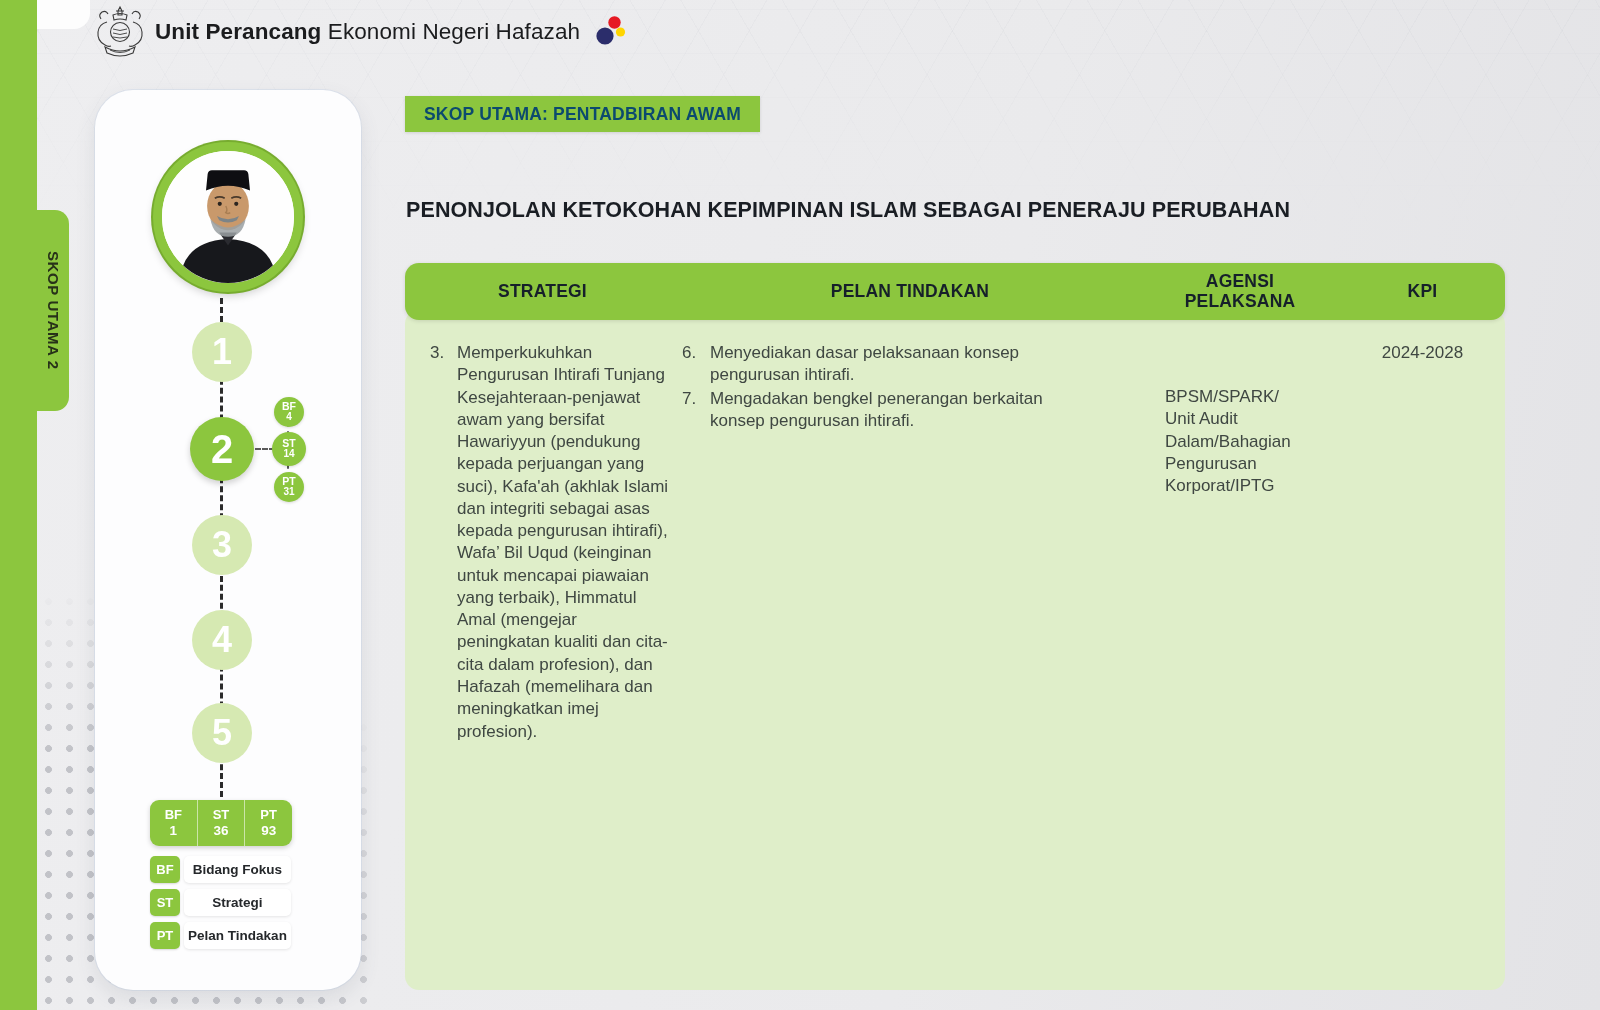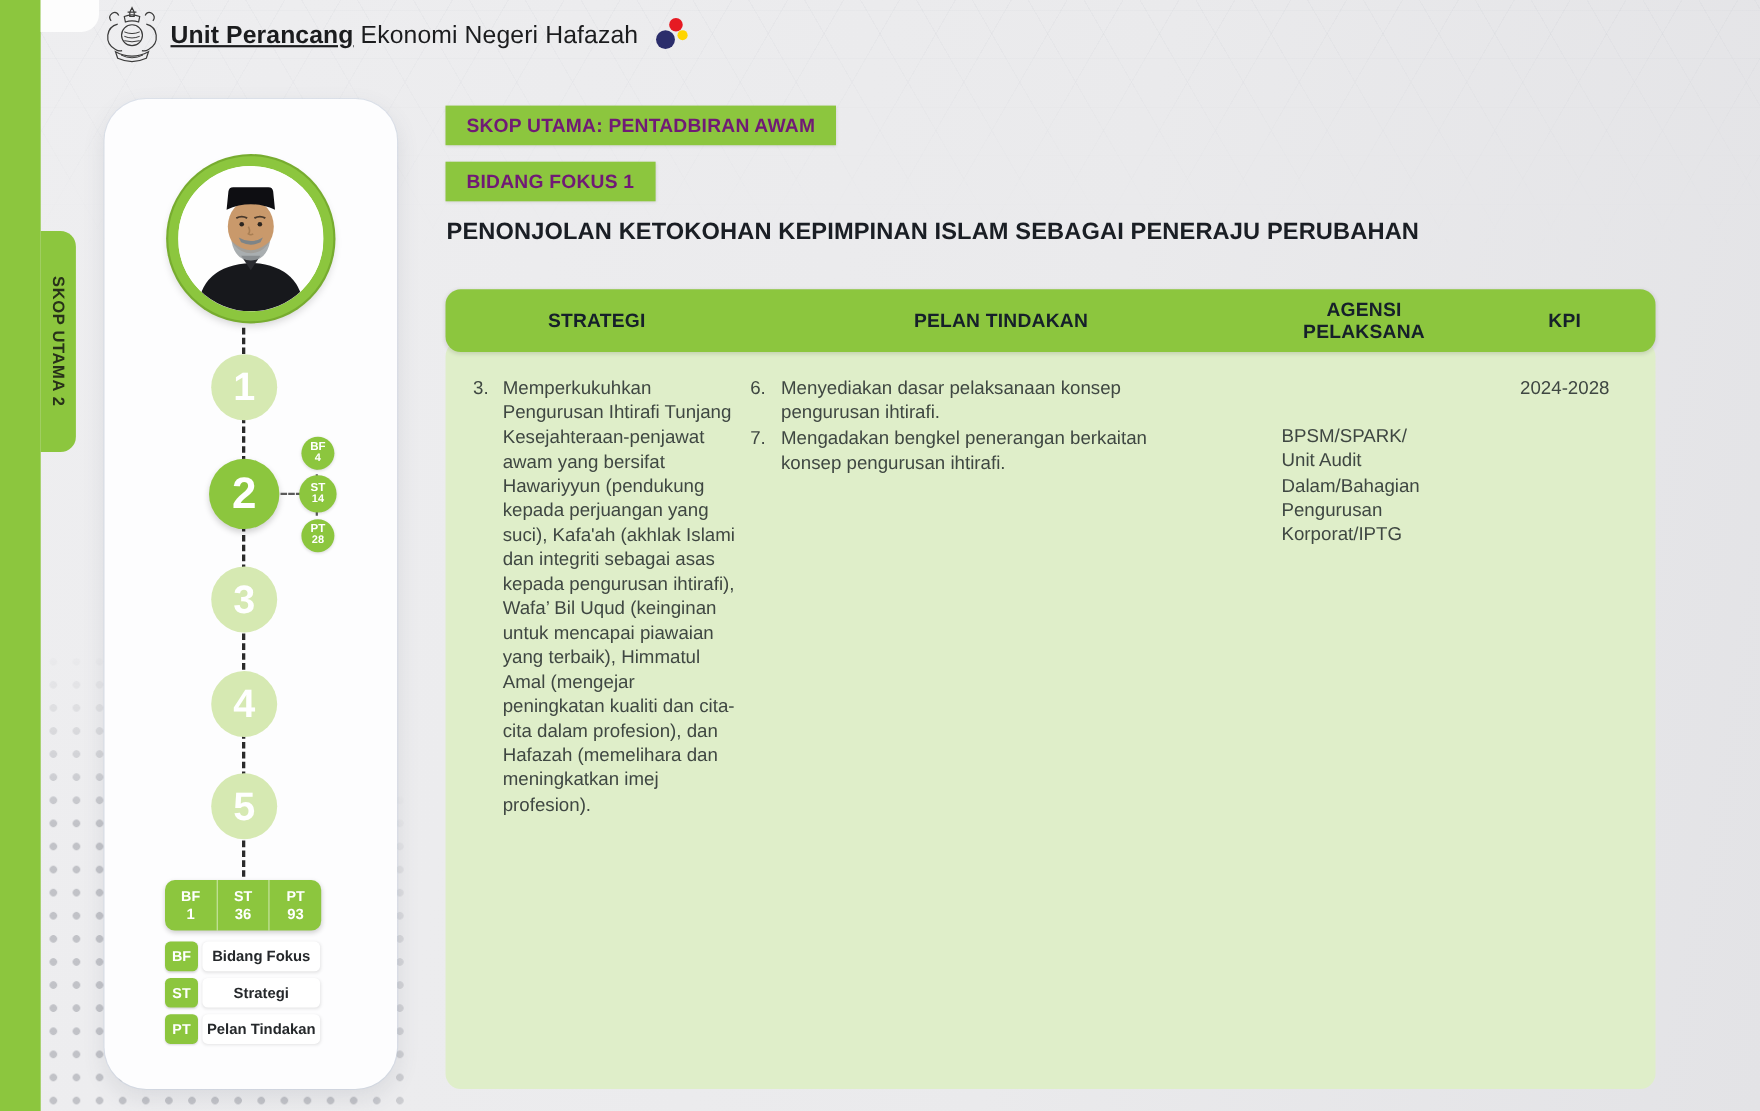"Unit Perancang" .brand .brand-text b { text-decoration: underline -> none }
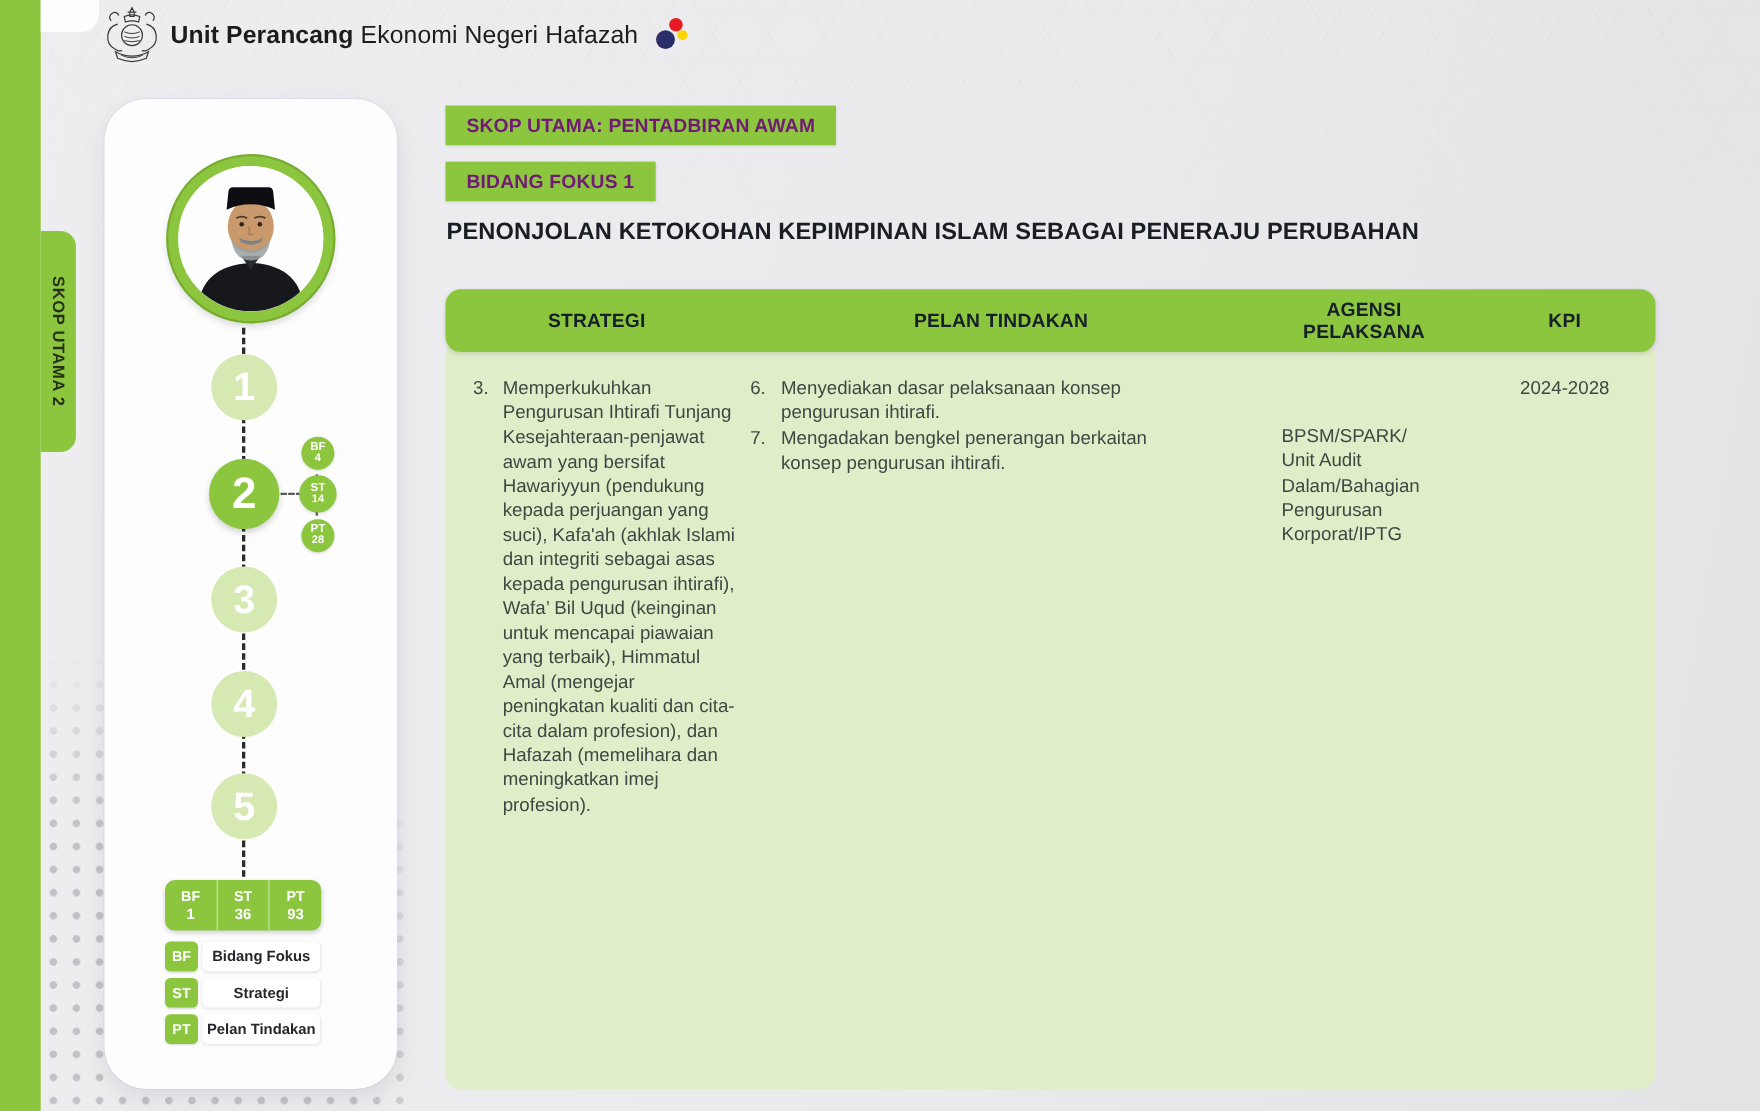"SKOP UTAMA: PENTADBIRAN AWAM" .badge { color: #701a75 -> #0c4a6e }
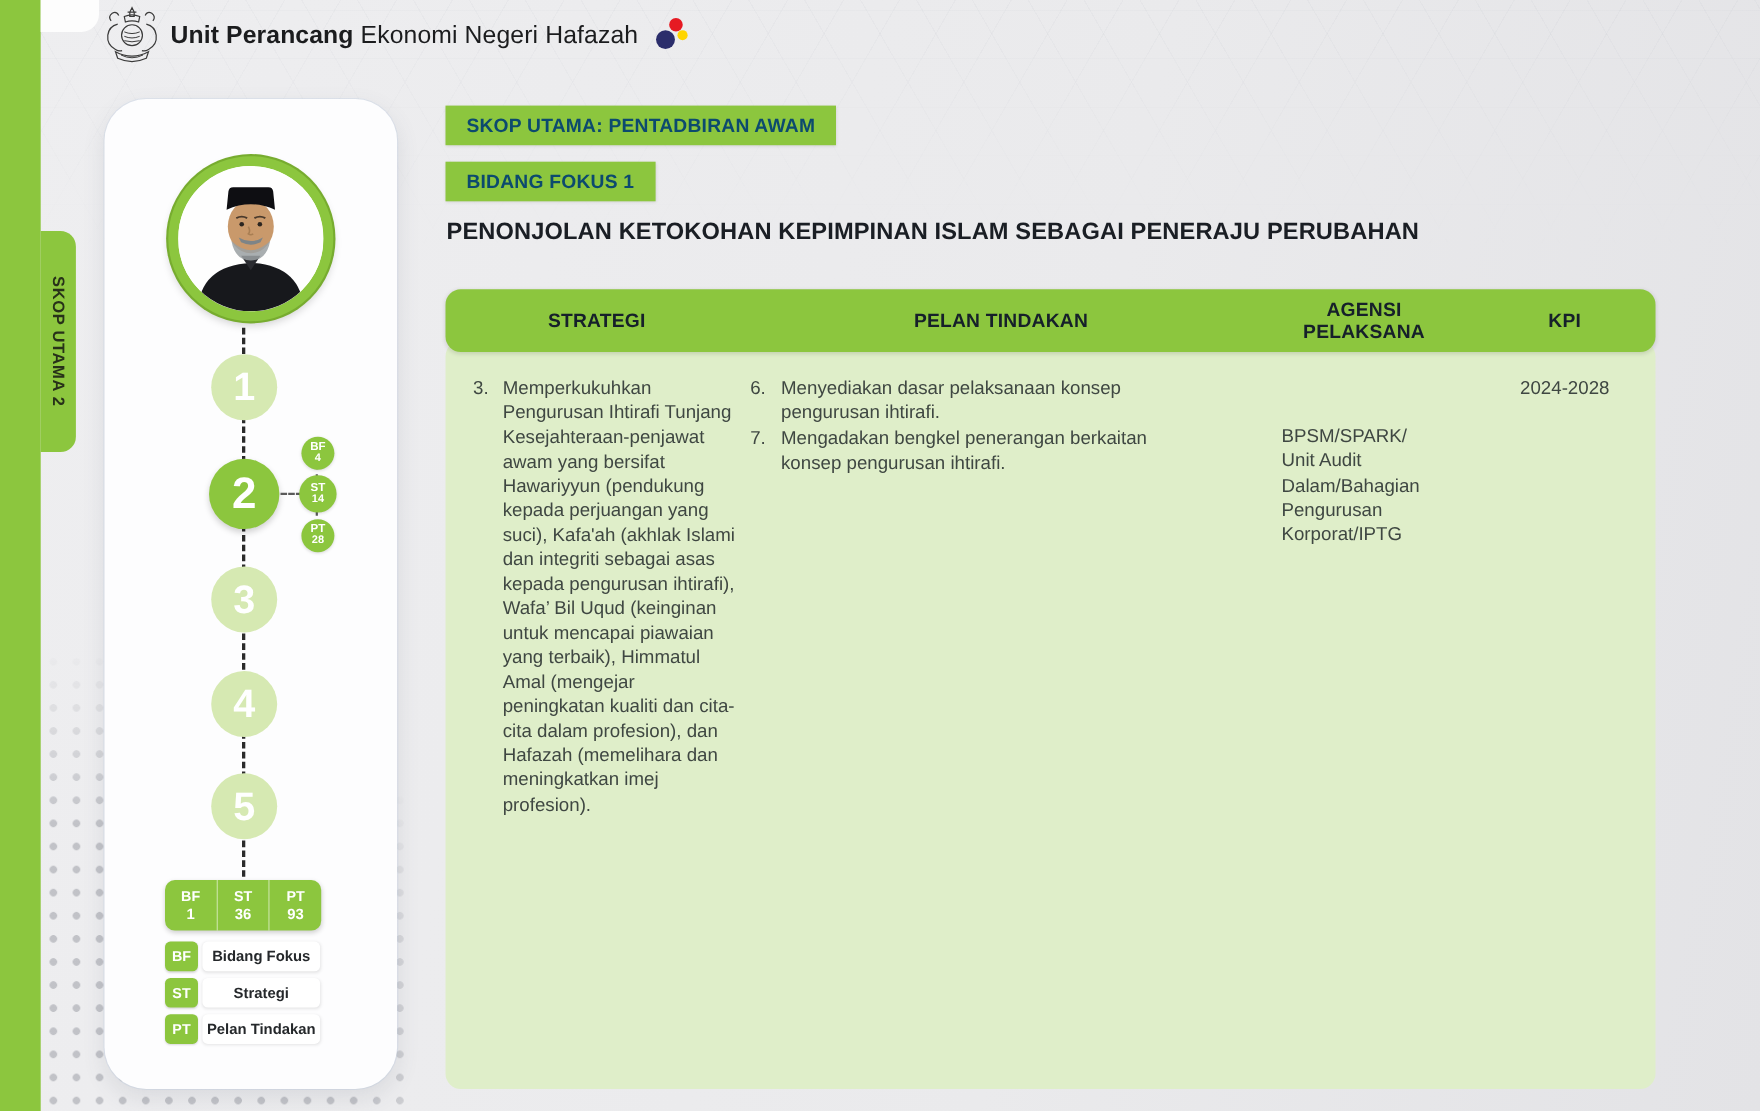"BIDANG FOKUS 1" div.badge { html: <div>BIDANG FOKUS 1</div> -> none }
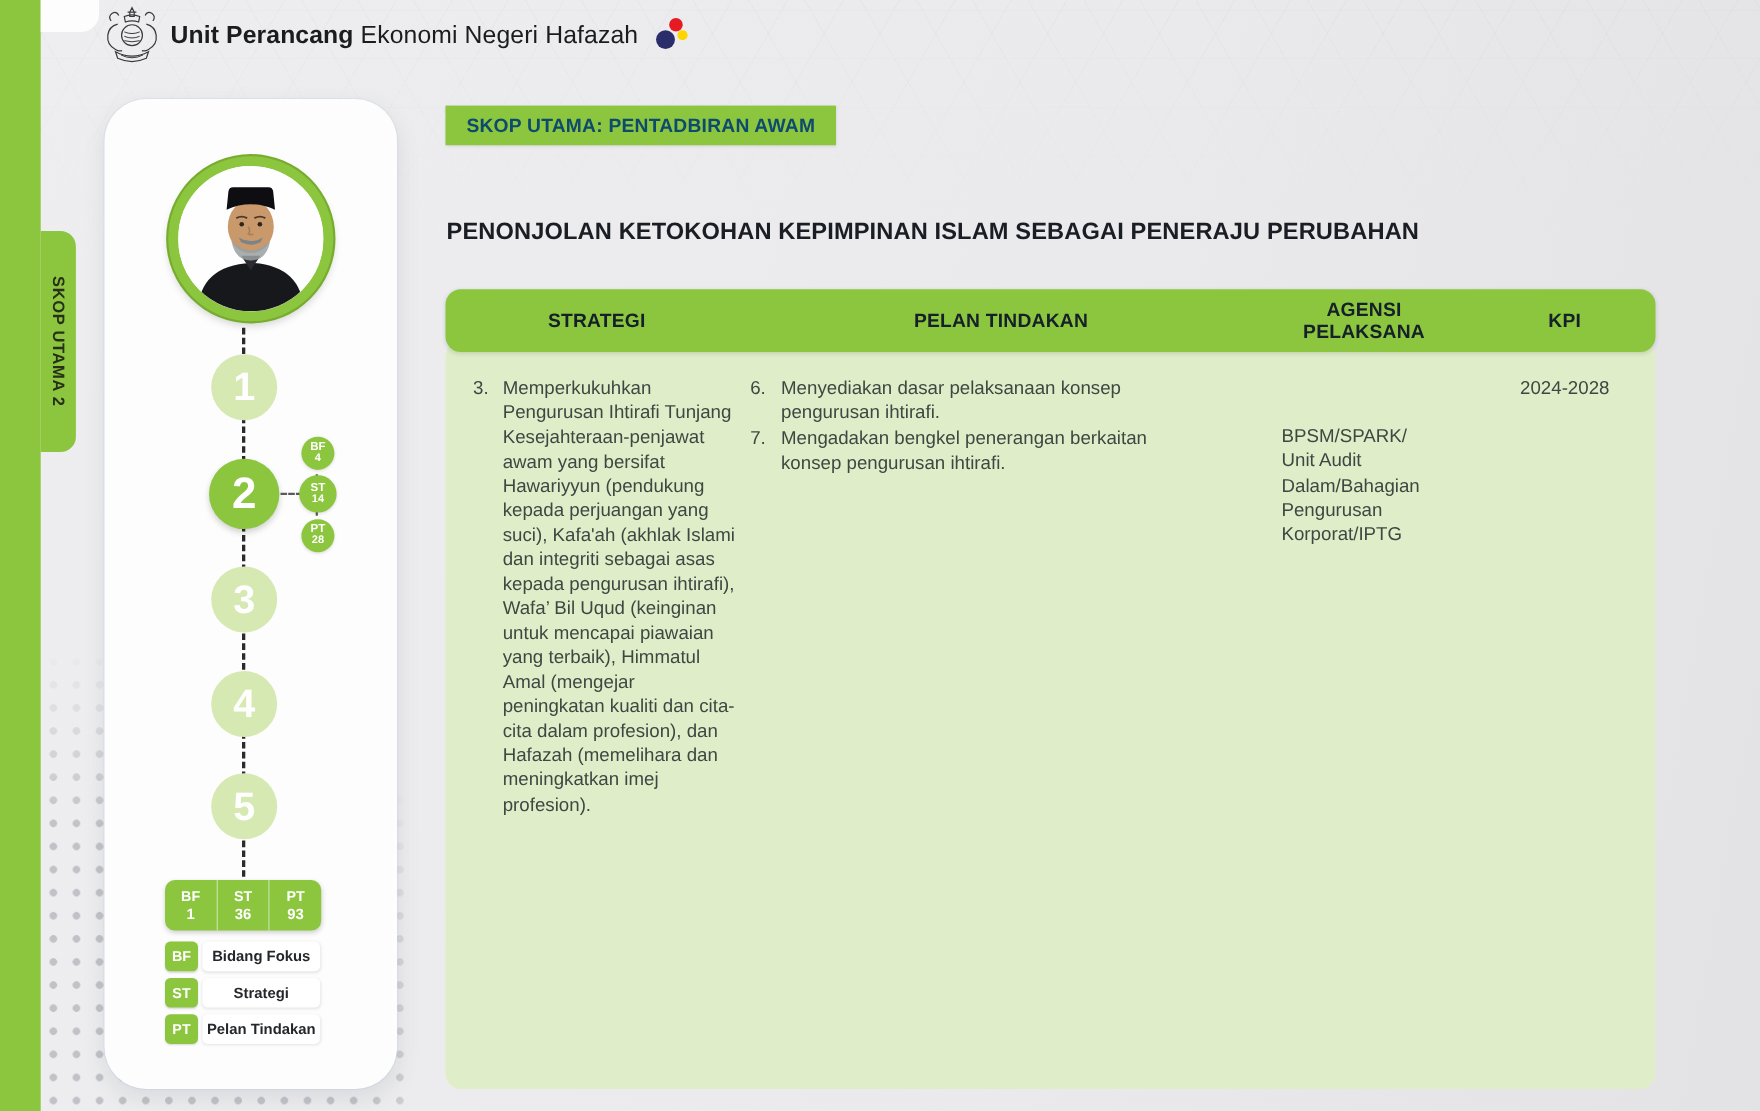"28" span.val { text: 28 -> 31 }
